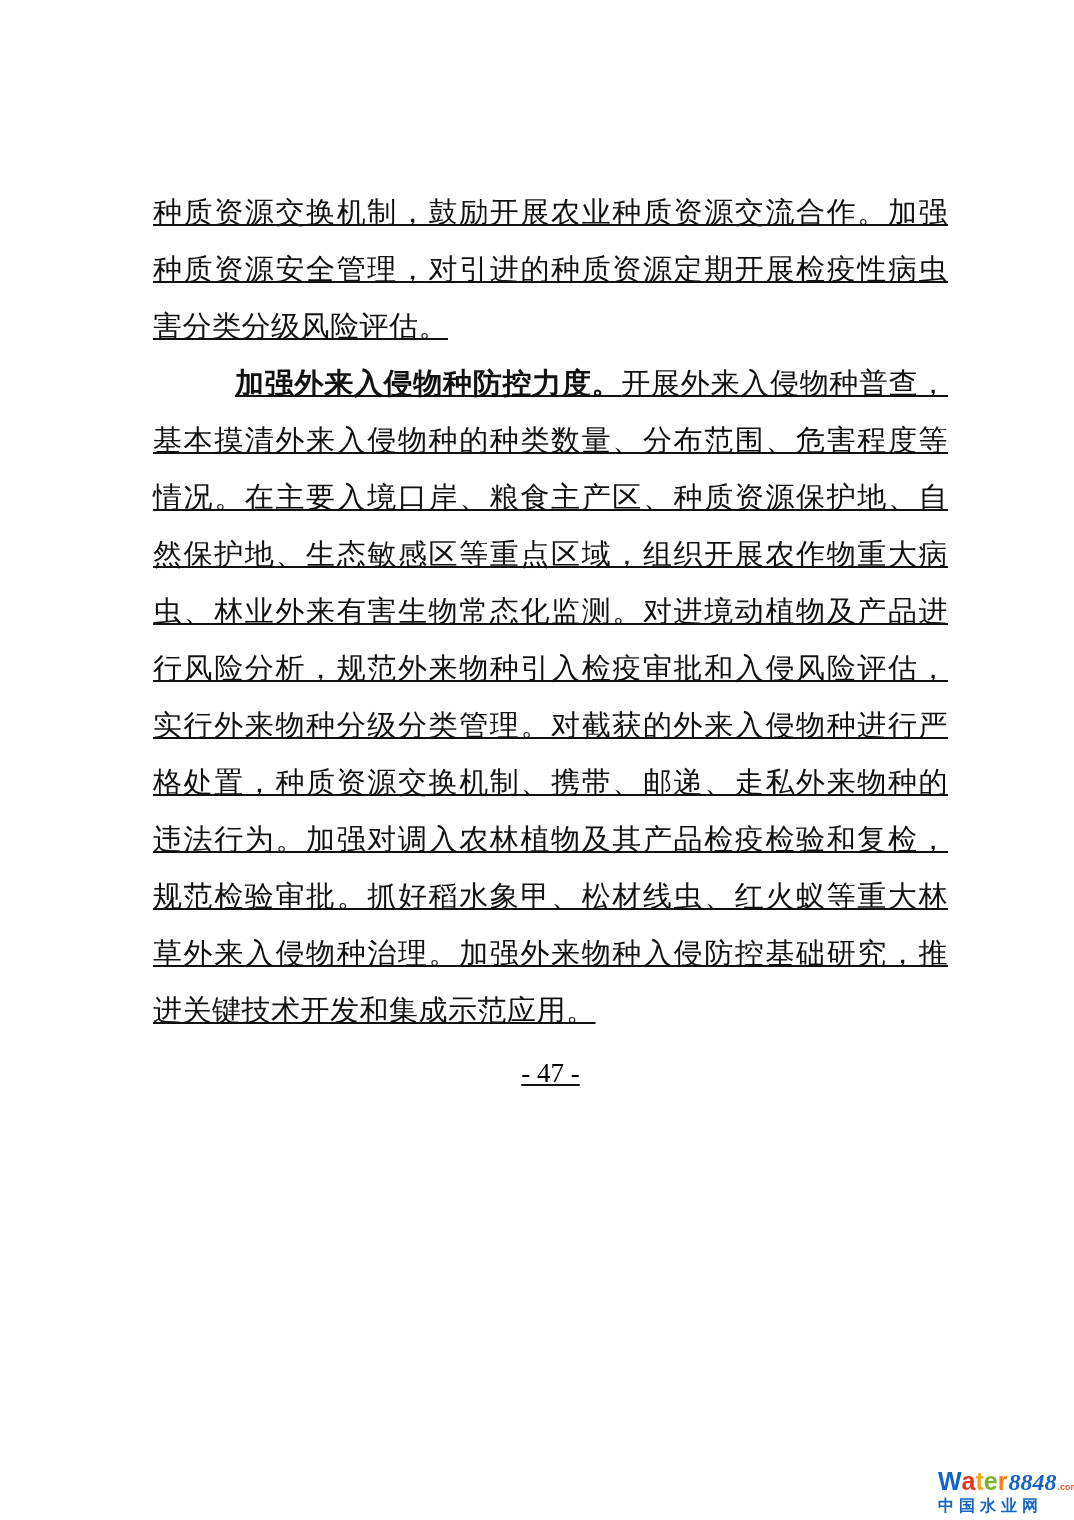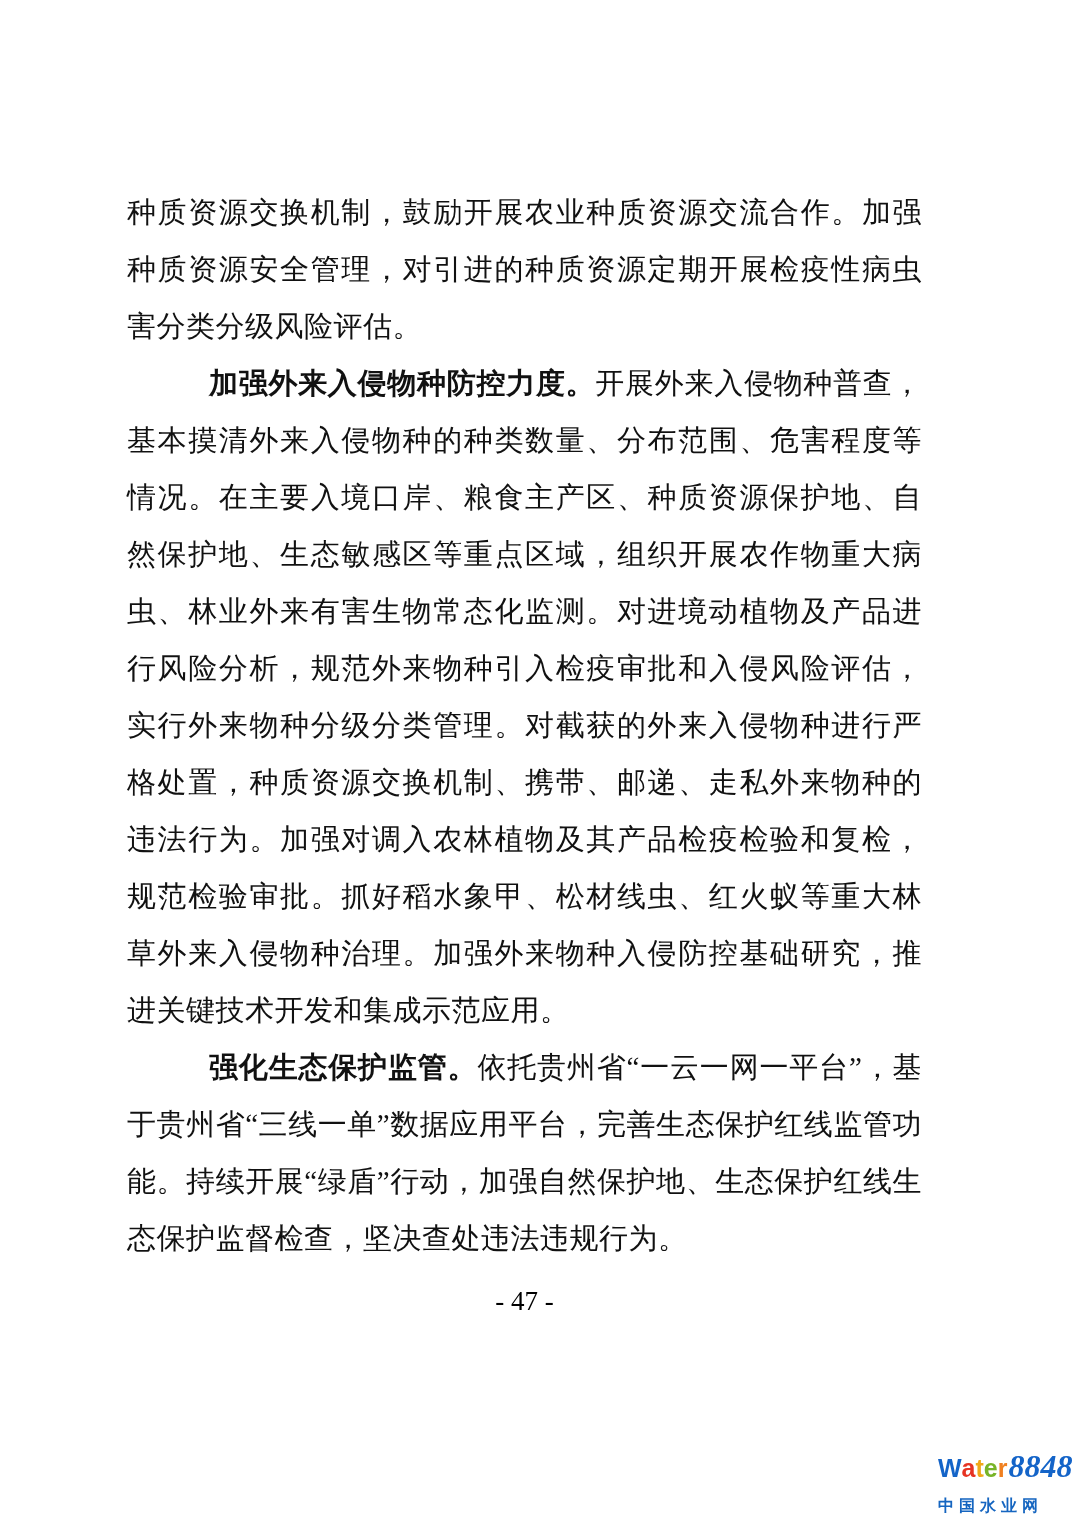"种质资源交换机制，鼓励开展农业种质资源交流合作。加强种质资源安全管理，对引进的种" .page { left: 127px -> 153px; text-decoration: none -> underline }
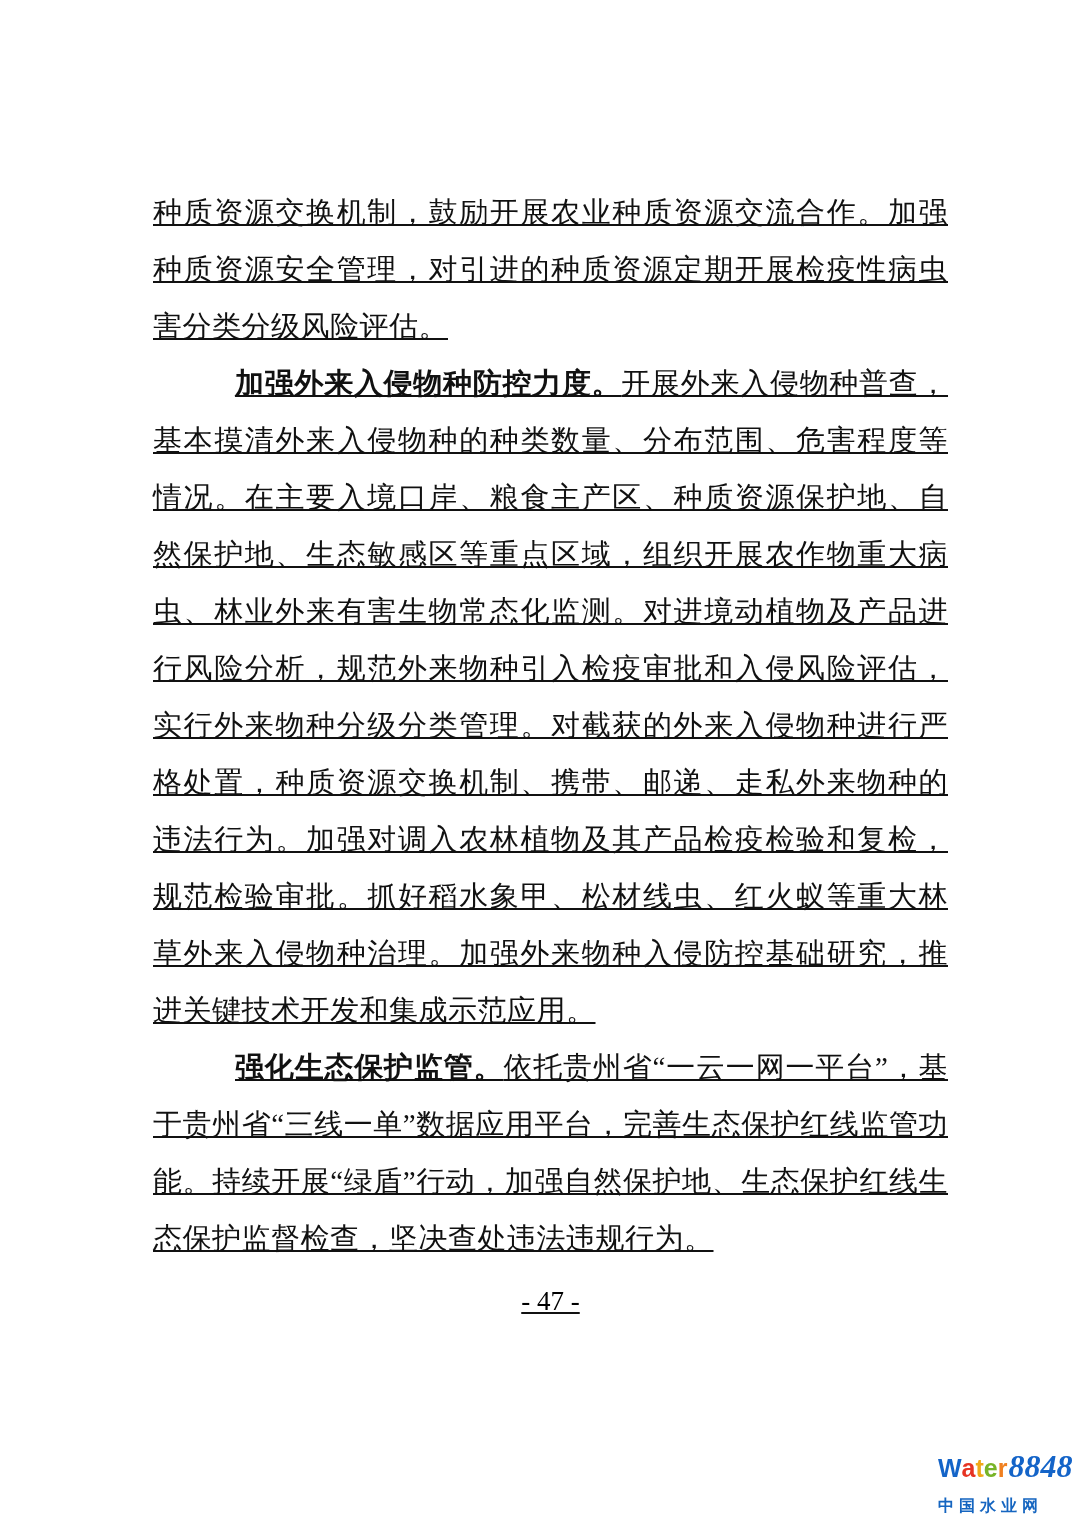"强化生态保护监管。依托贵州省“一云一网一平台”，基于贵州省“三线一单”数据应用平" p.body-text { html: <p> <span>强化生态保护监管。</span><span>依托贵州省“一云一网一平台”，基于贵州省“三线一单”数据应用平台，完善生态保护红线监管功能。持续开展“绿盾”行动，加强自然保护地、生态保护红线生态保护监督检查，坚决查处违法违规行为。</span> </p> -> none }
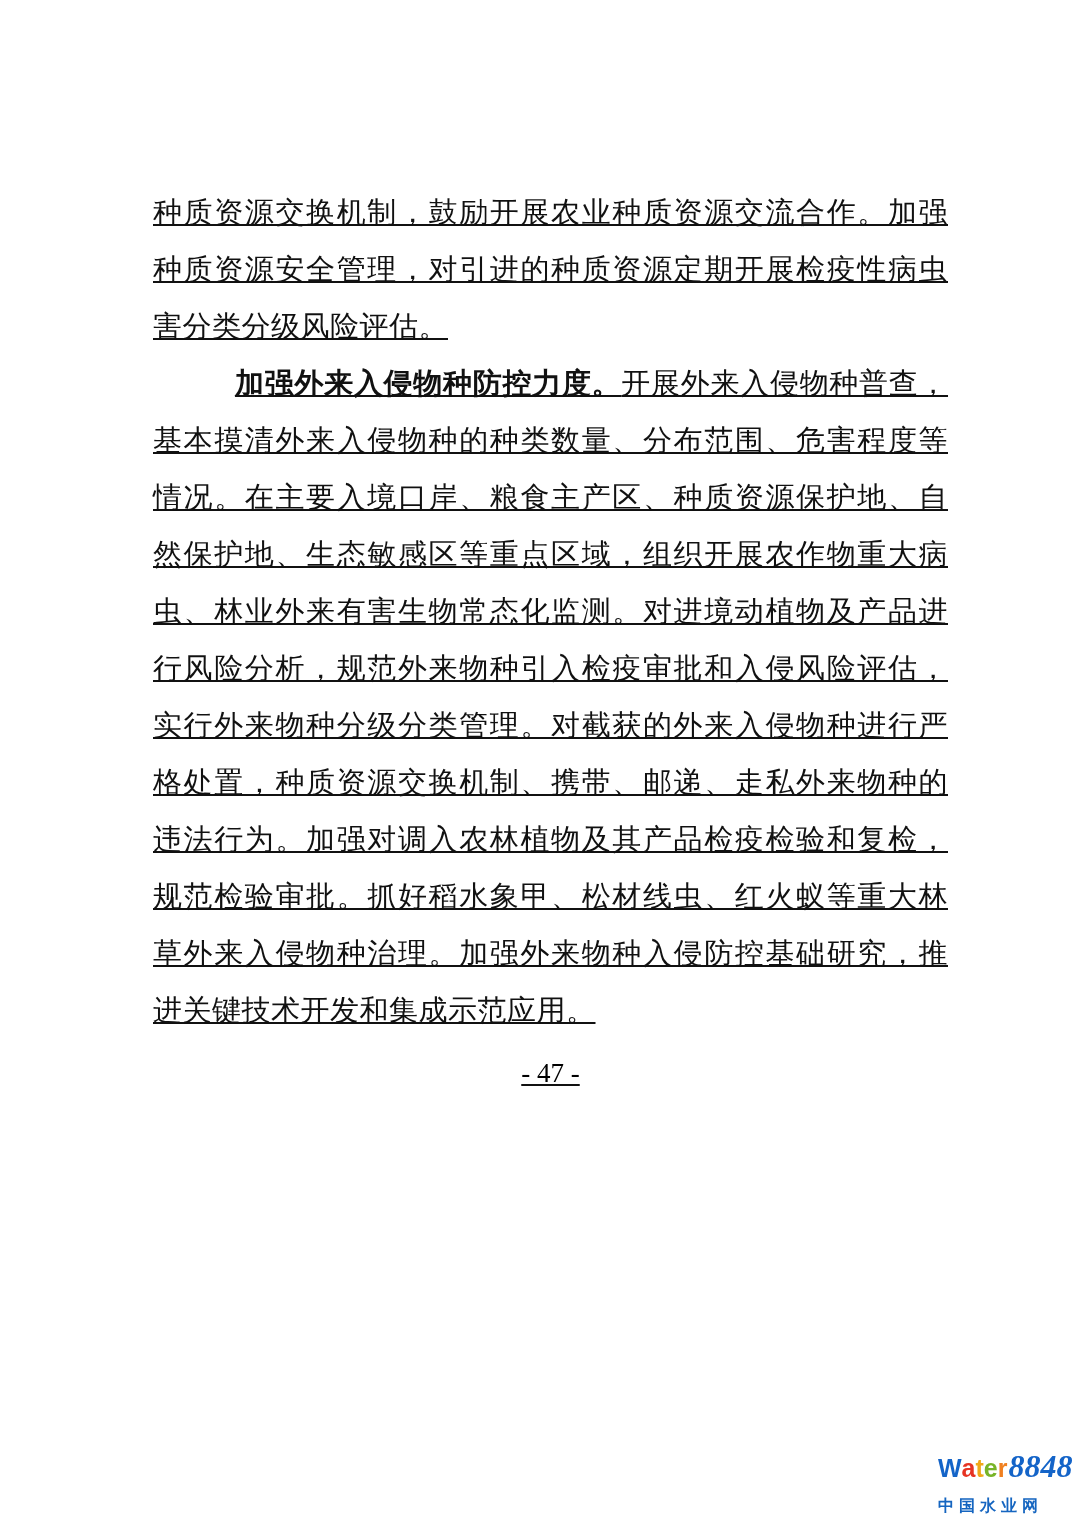"8848" .wm-num { font-size: 32px -> 24px }
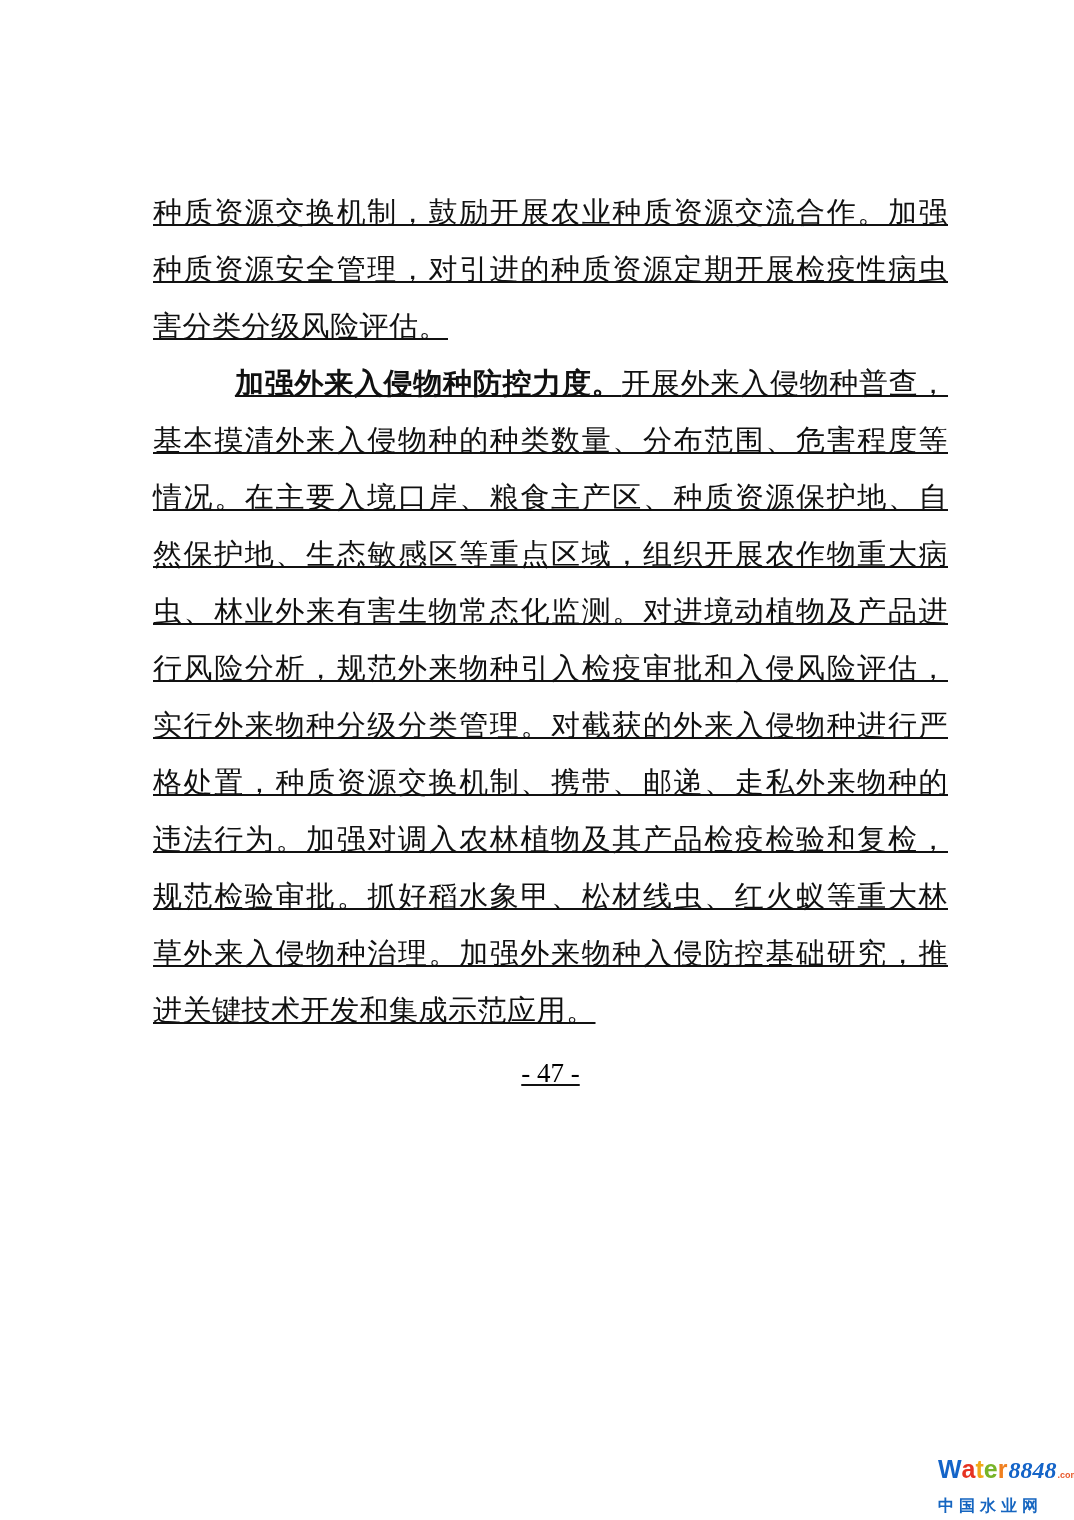"中国水业网" .wm-row2 { margin-top: 16px -> 4px }
